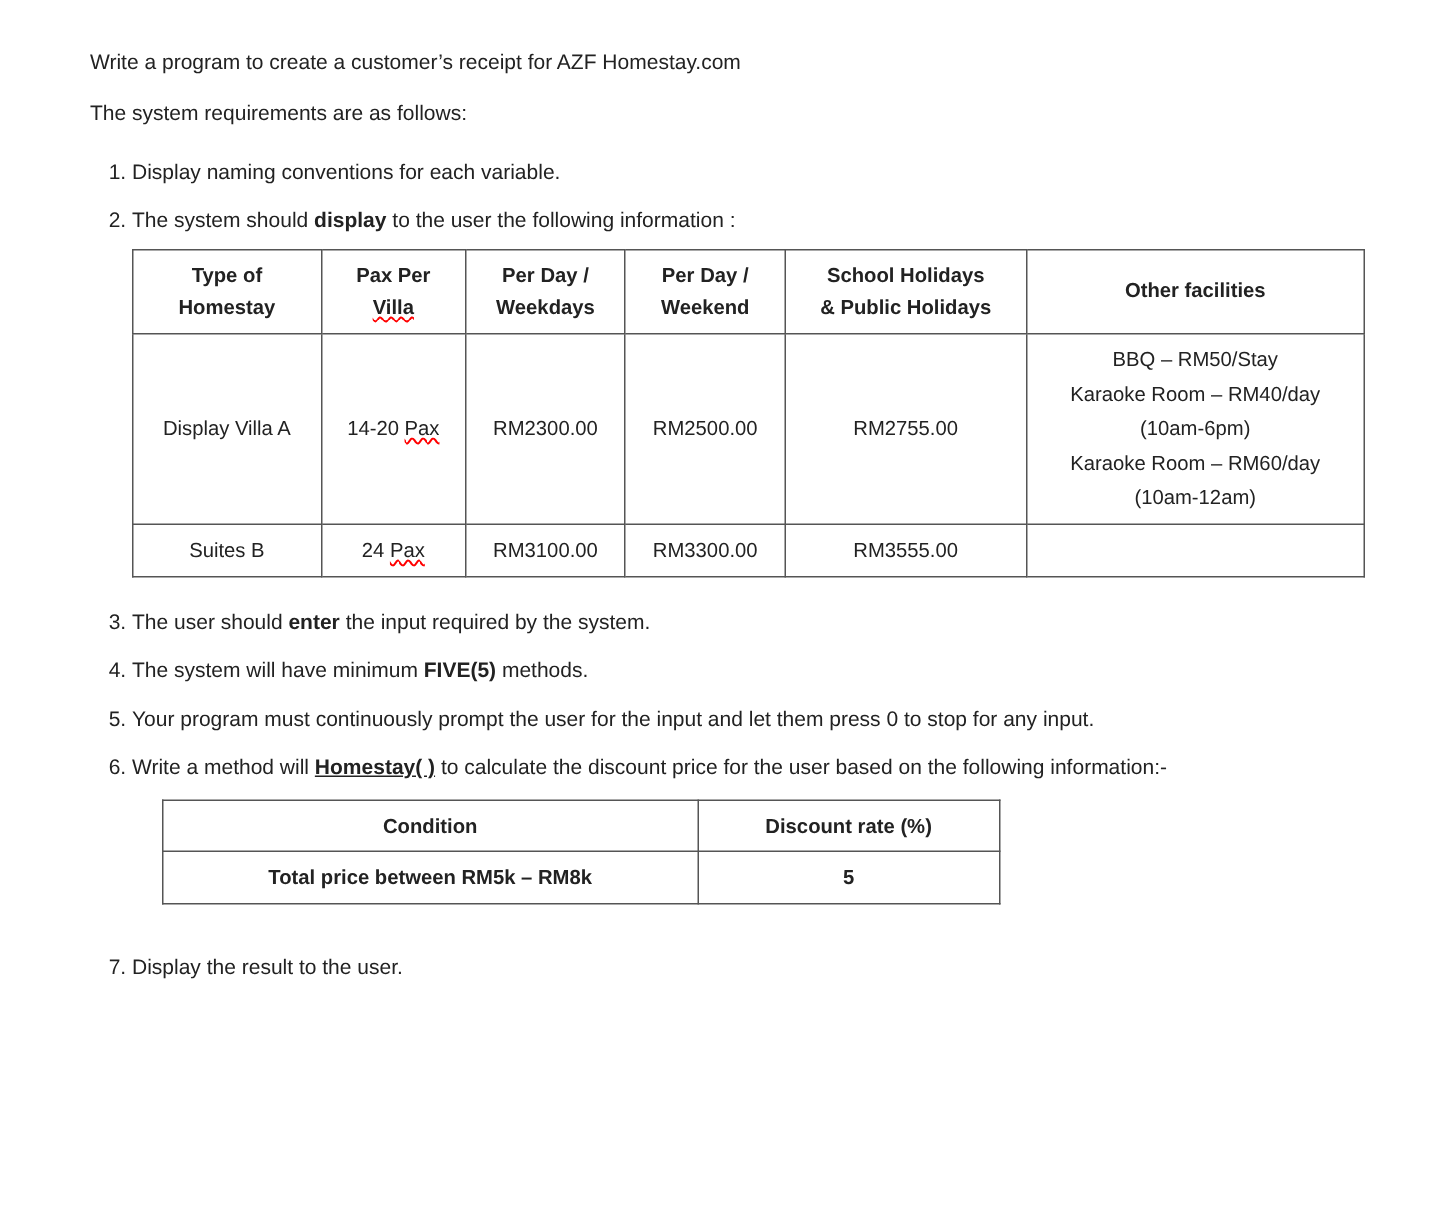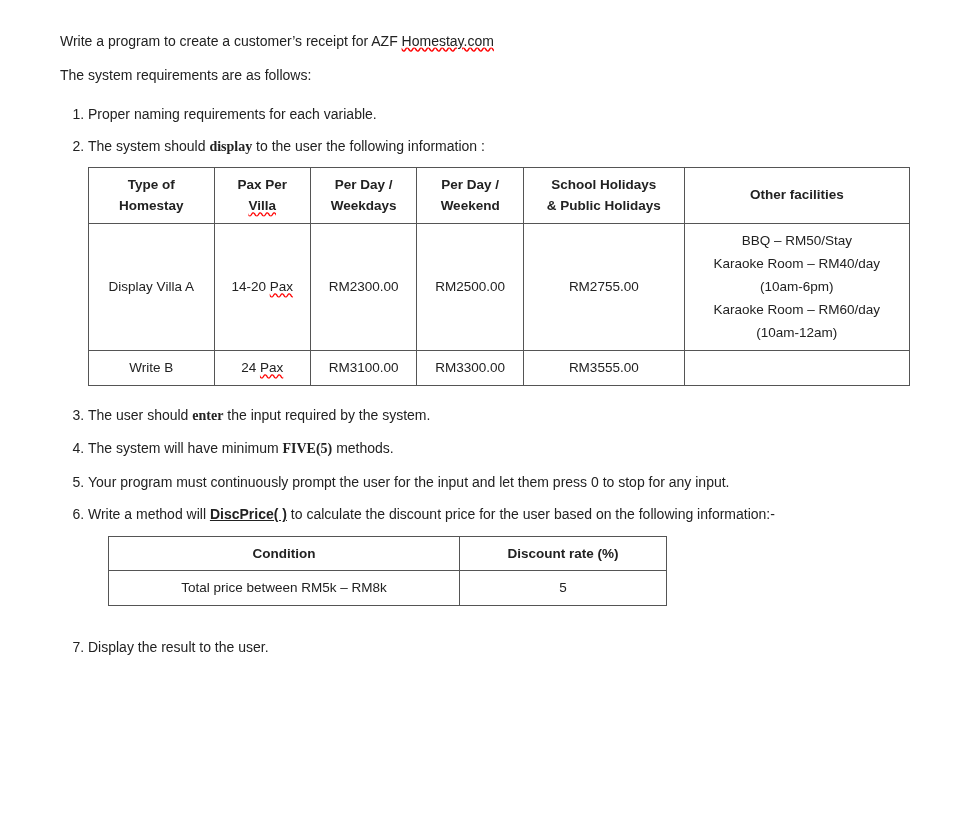"Homestay.com" .underline-red { text-decoration: underline -> none }
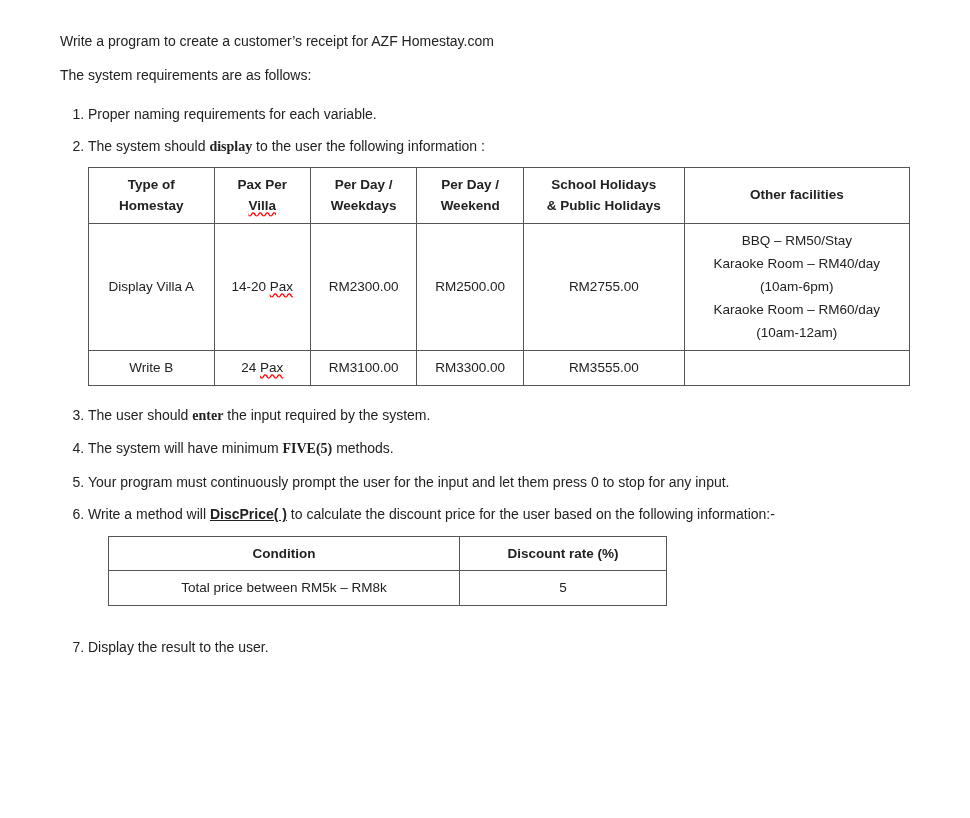"Proper naming requirements for each" span { text: Proper naming requirements -> Display naming conventions }
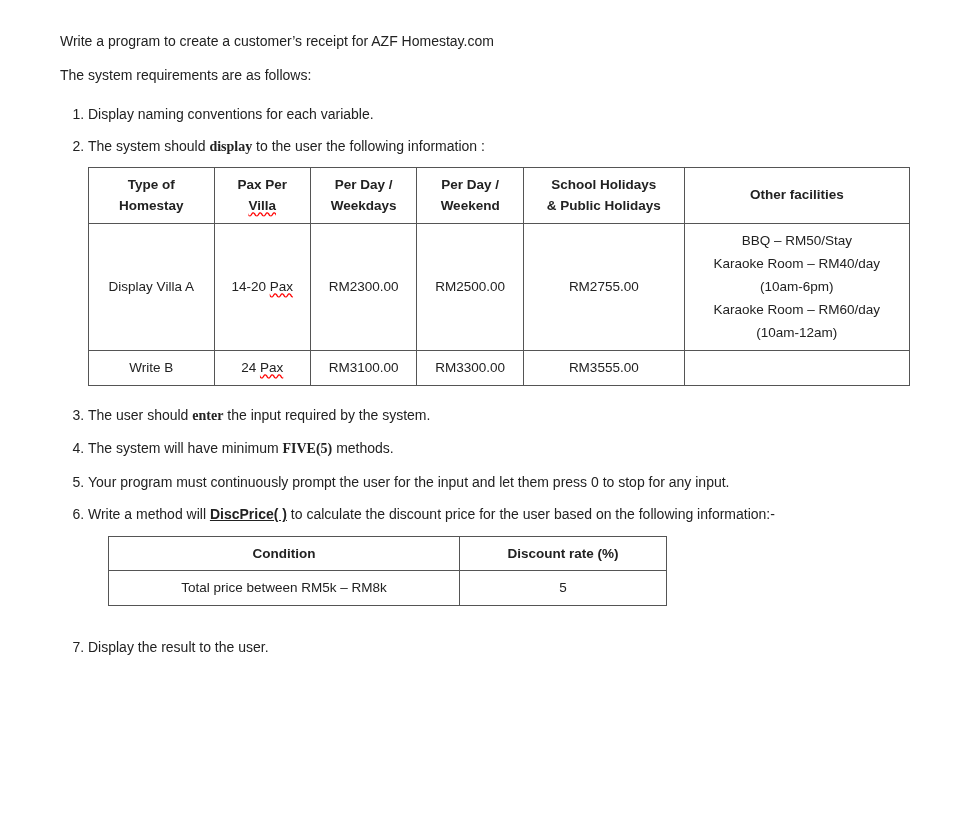"display" .bold { font-family: Liberation Serif, serif -> none }
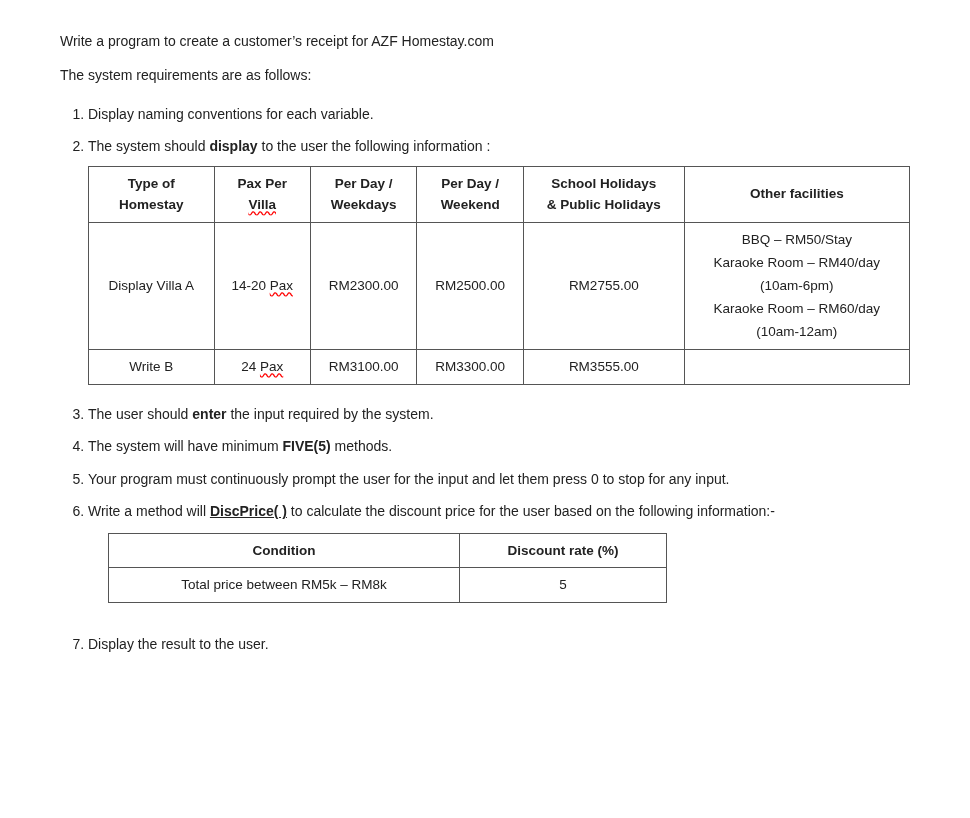"Write B" td { text: Write -> Suites }
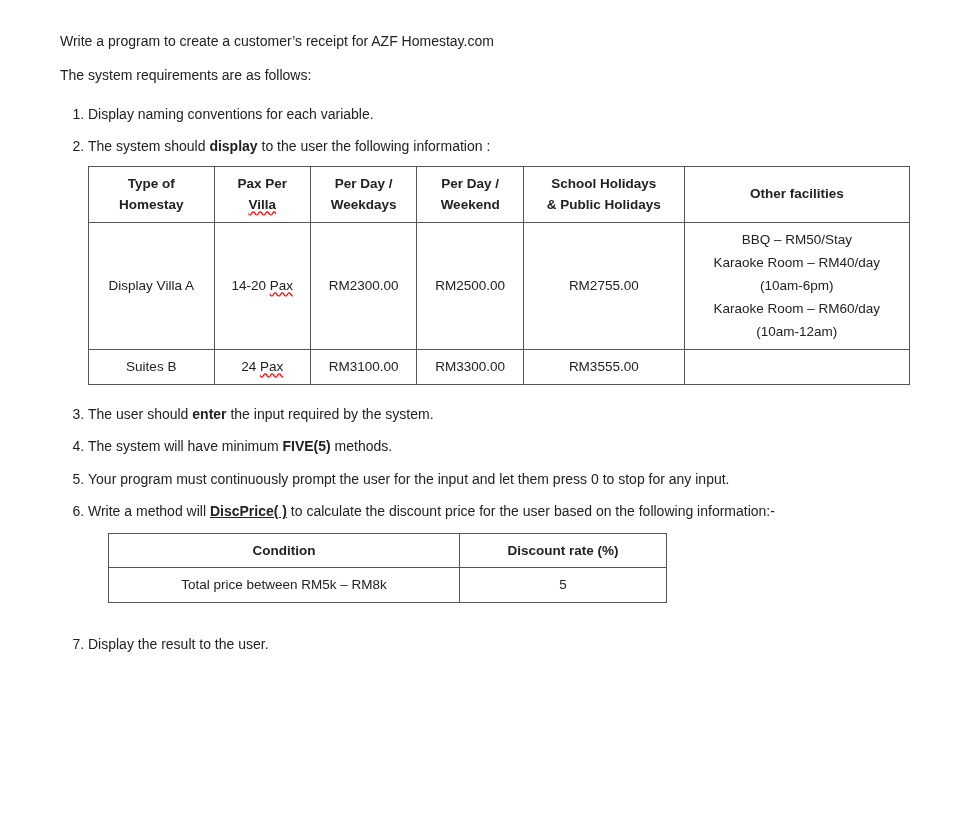"DiscPrice( )" span.underline-bold { text: DiscPrice -> Homestay }
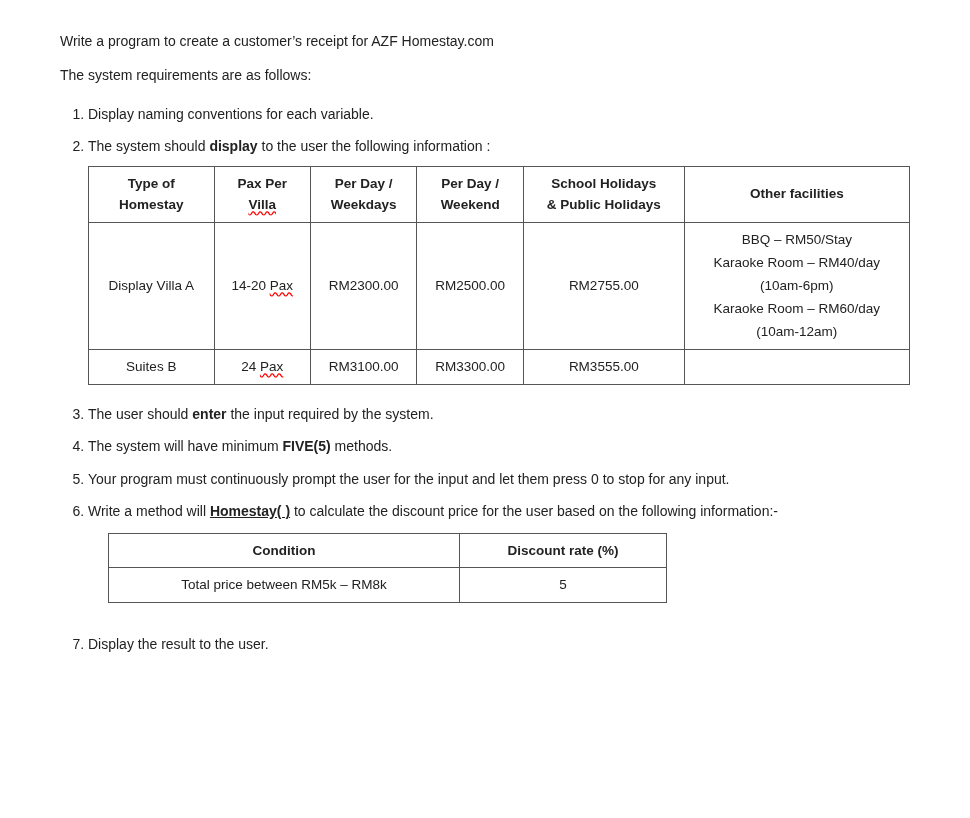"Total price between RM5k –" .discount-table th, .discount-table td { font-weight: none -> bold }
